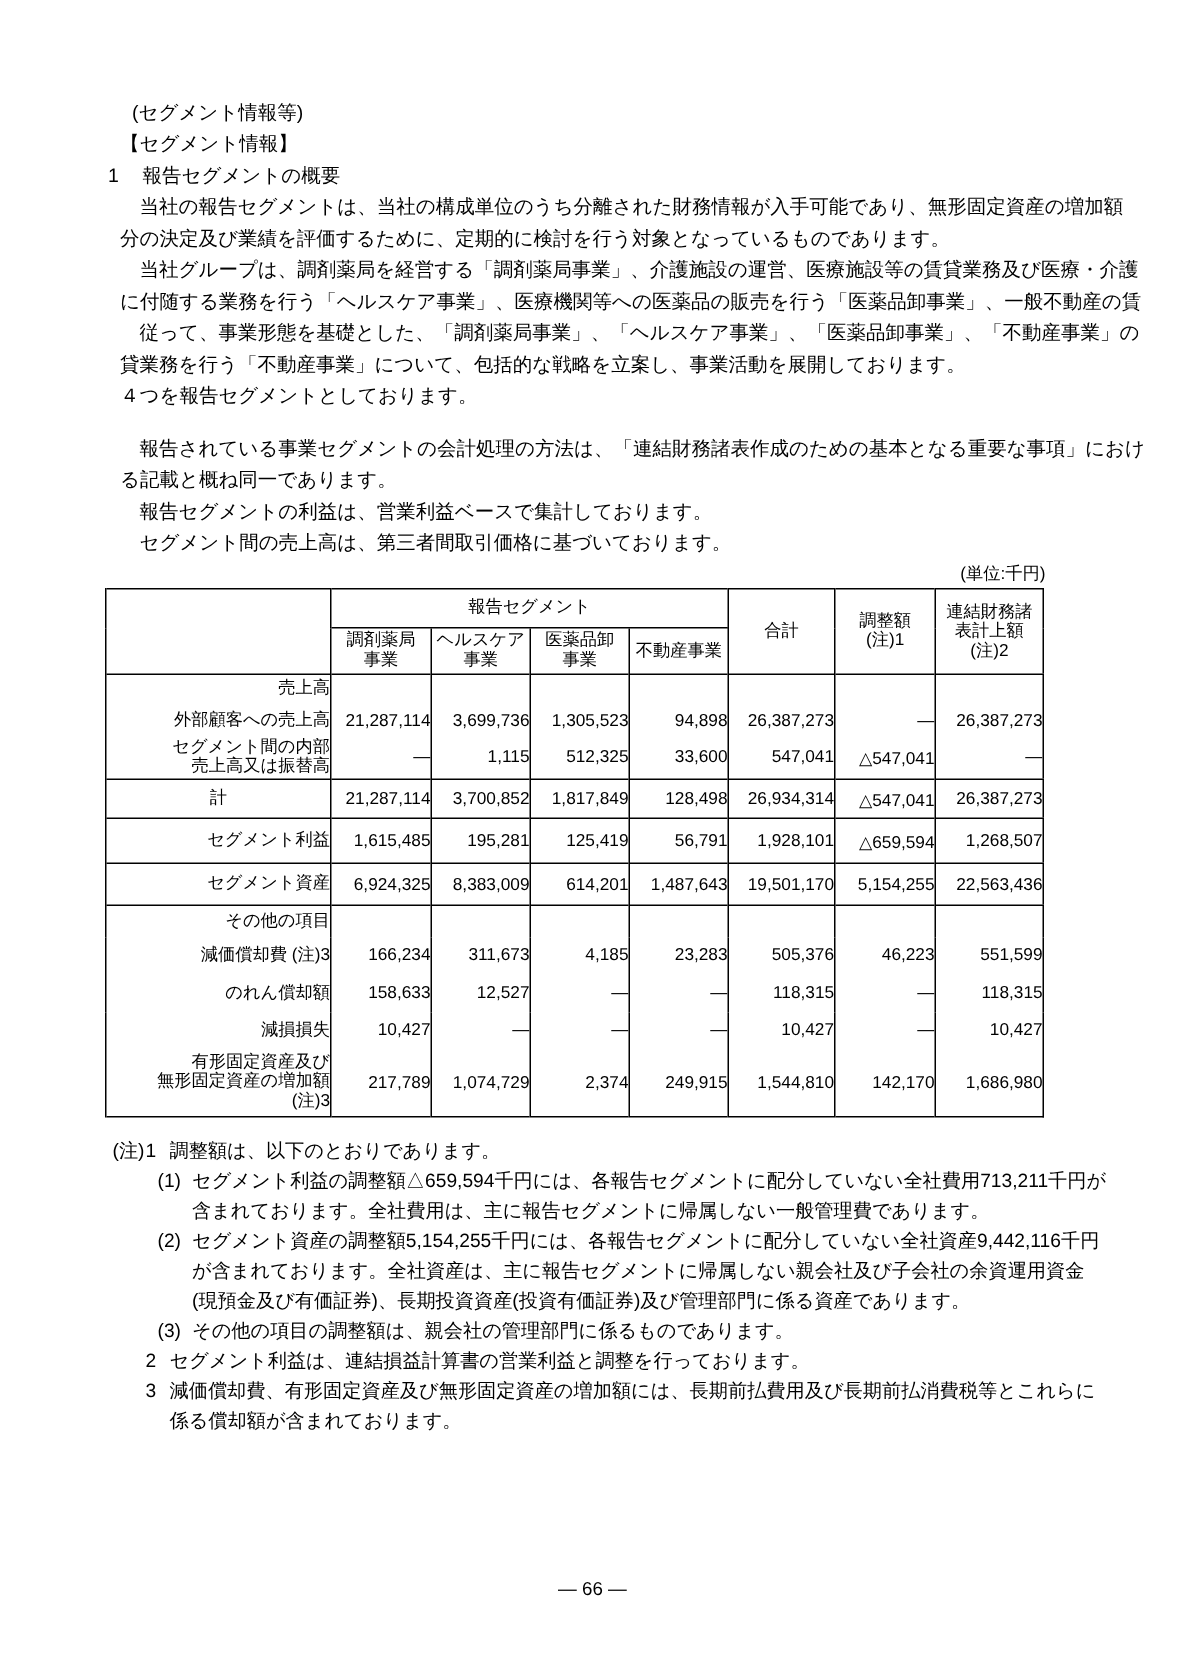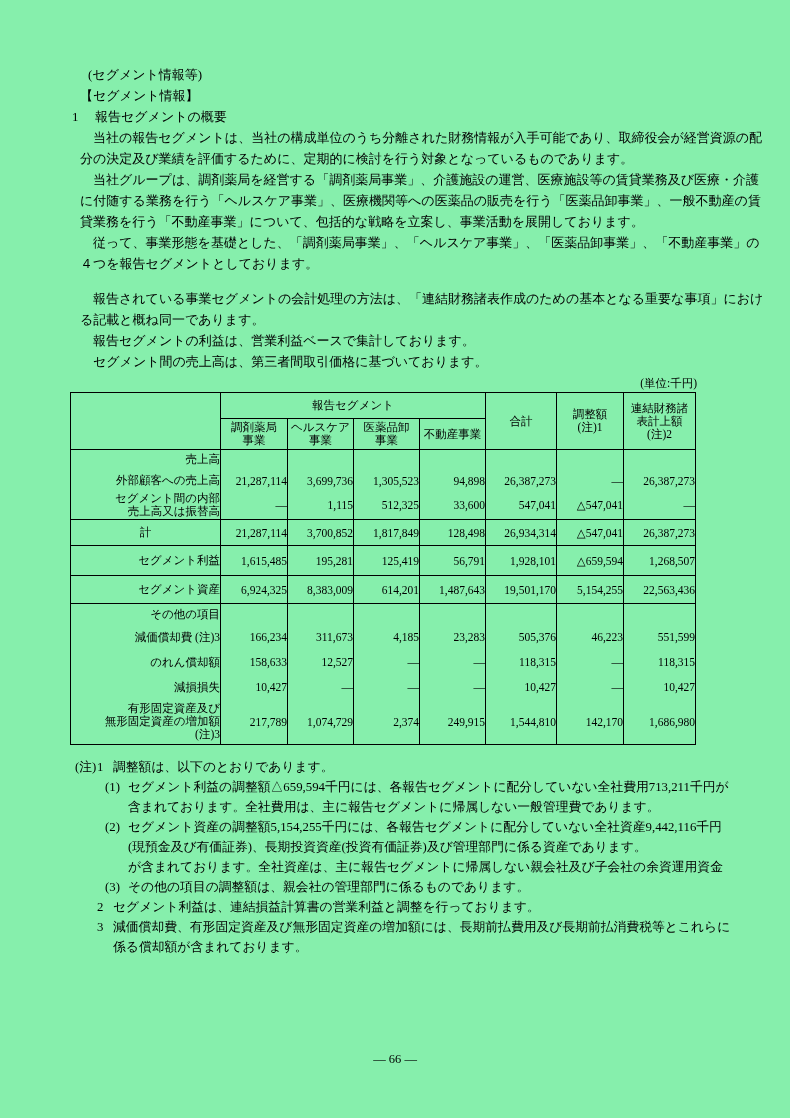"(セグメント情報等)" .page { background: #86efac -> #ffffff; font-family: Liberation Serif, serif -> Liberation Sans, sans-serif }
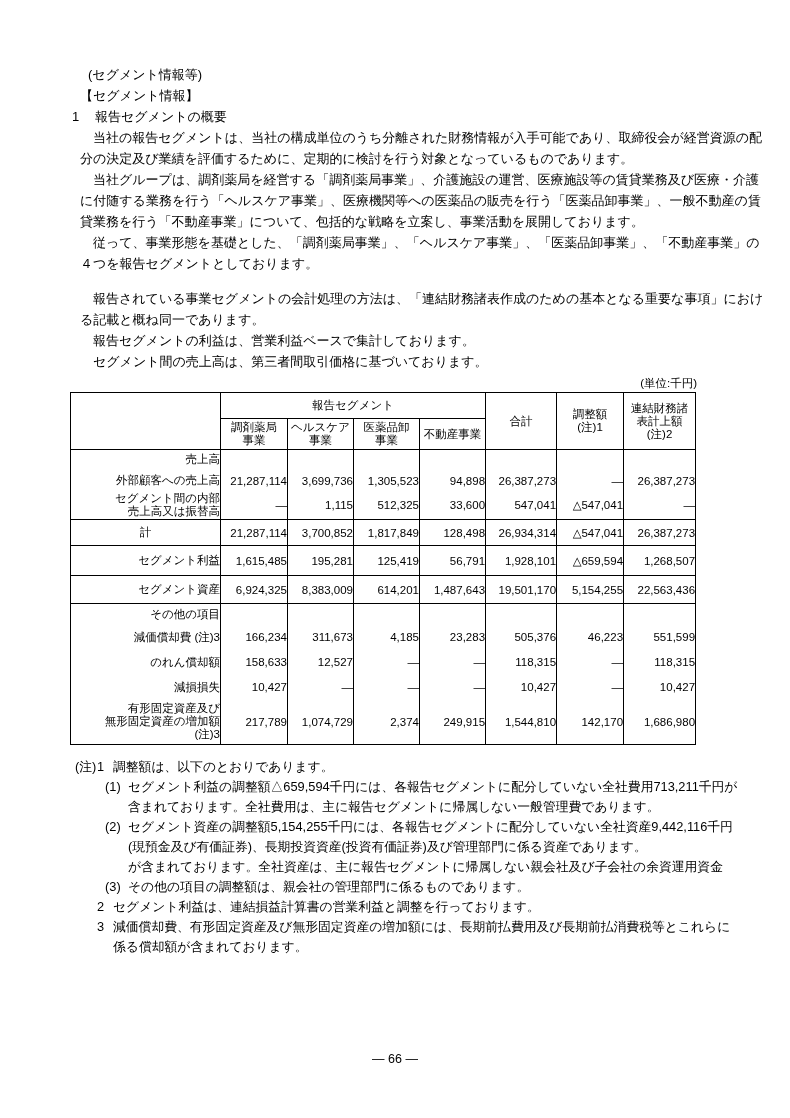"当社の報告セグメントは、当社の構成単位のうち分離された財務情報が入手可能であり、" div.bl { text: 取締役会が経営資源の配 -> 無形固定資産の増加額 }
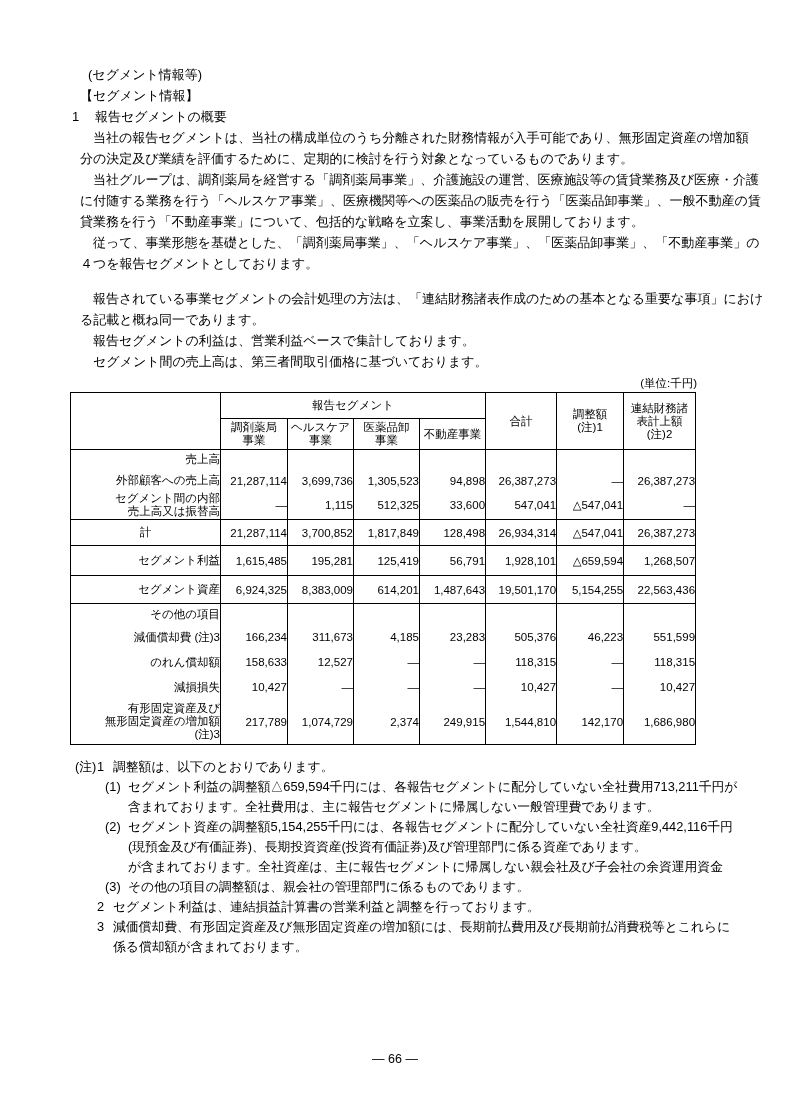"貸業務を行う「不動産事業」について、包括的な戦略を立案し、事業活動を展開しており" div.bl { order: before "従って、事業形態を基礎とした、「調剤薬局事業」、「ヘルスケア事業」、「医薬品卸事" -> after "従って、事業形態を基礎とした、「調剤薬局事業」、「ヘルスケア事業」、「医薬品卸事" }
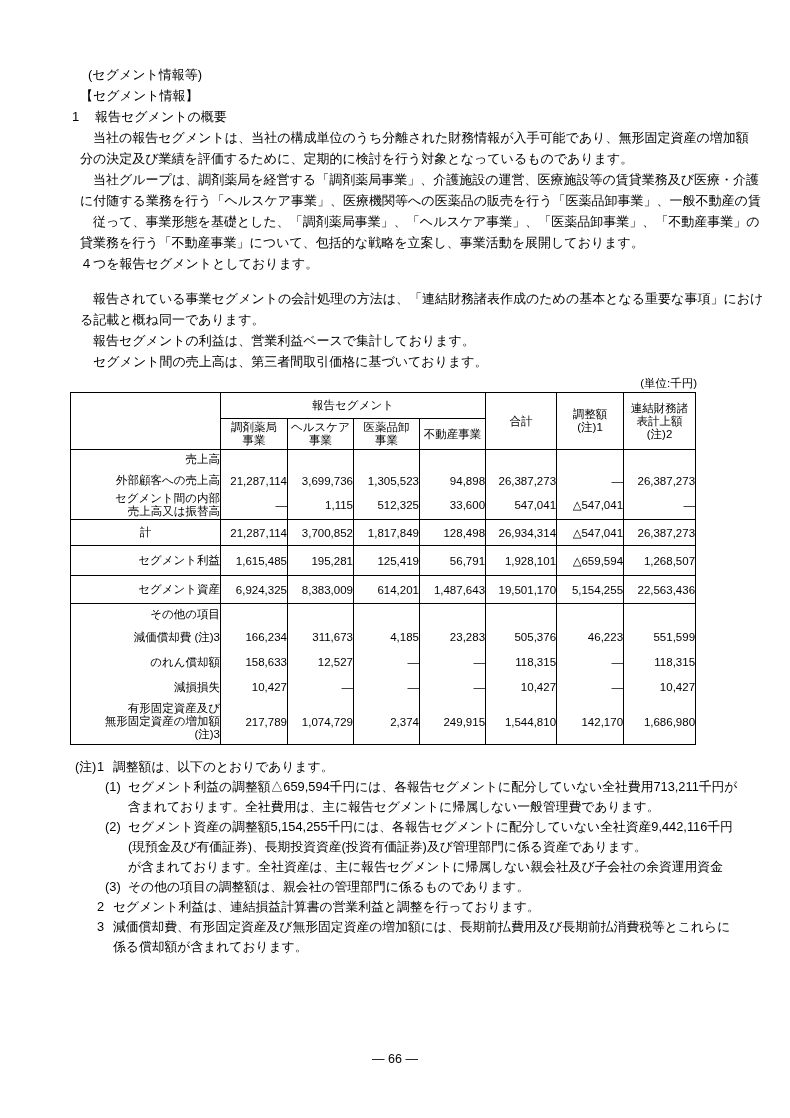"(現預金及び有価証券)、長期投資資産(投資有価証券)及び管理部門に係る資産であり" div.nl { order: before "が含まれております。全社資産は、主に報告セグメントに帰属しない親会社及び子会社の" -> after "が含まれております。全社資産は、主に報告セグメントに帰属しない親会社及び子会社の" }
